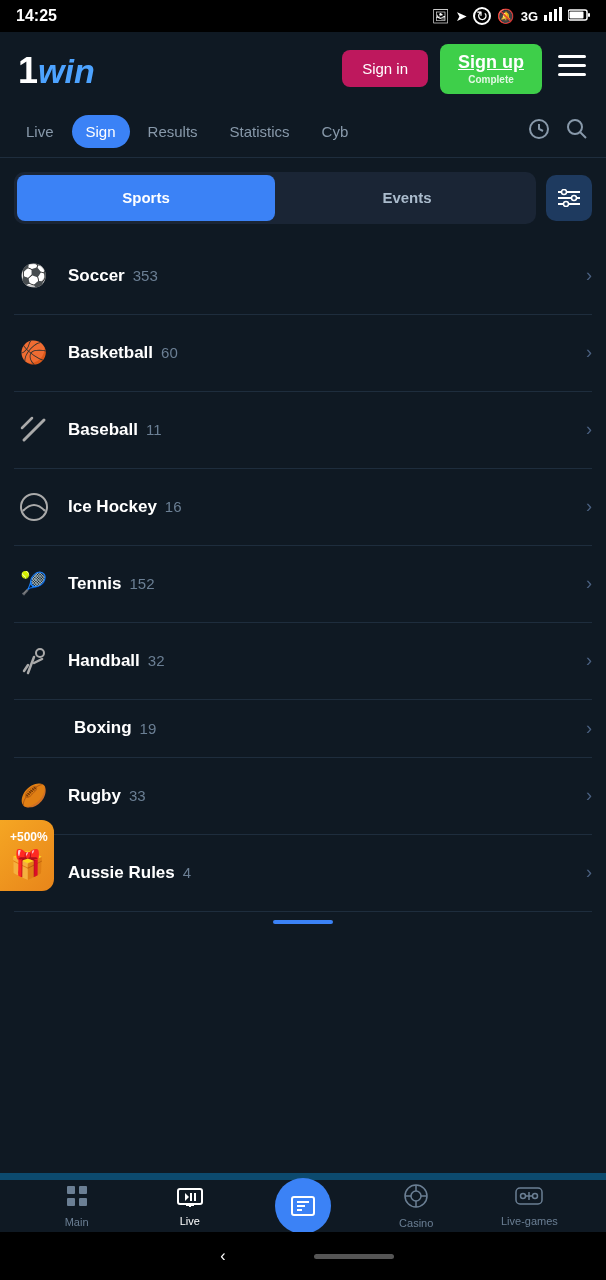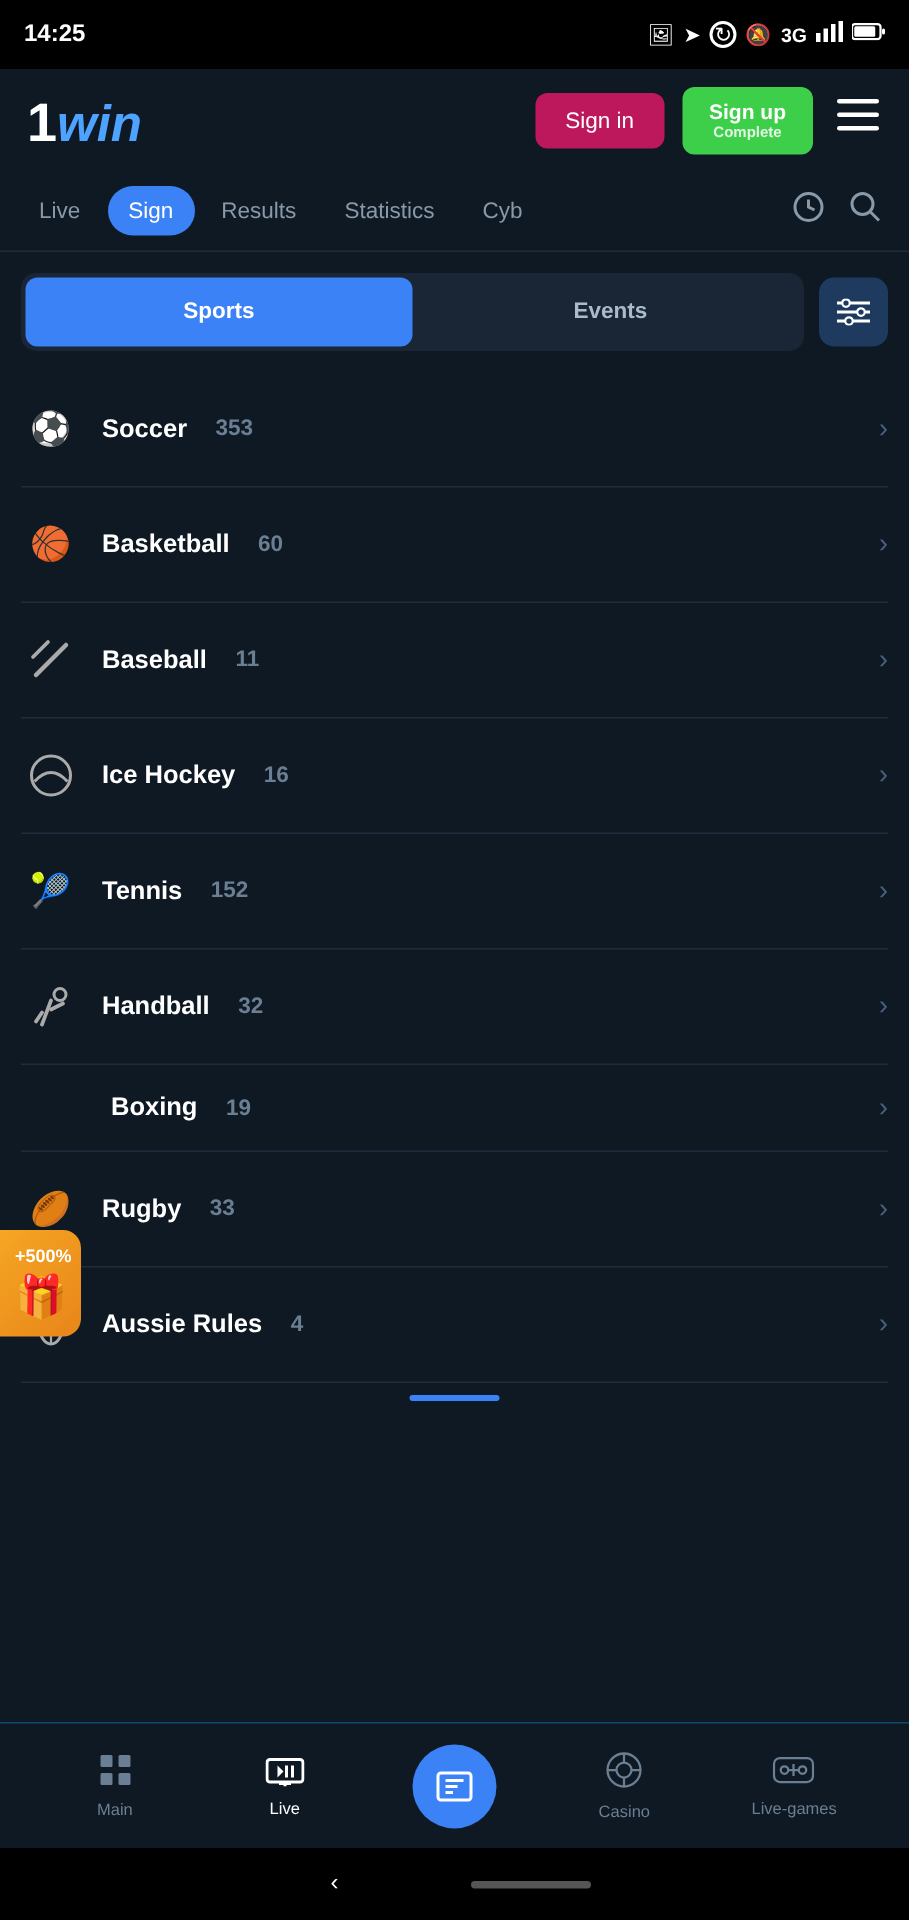"14:25" .status-bar { height: 46px -> 32px }
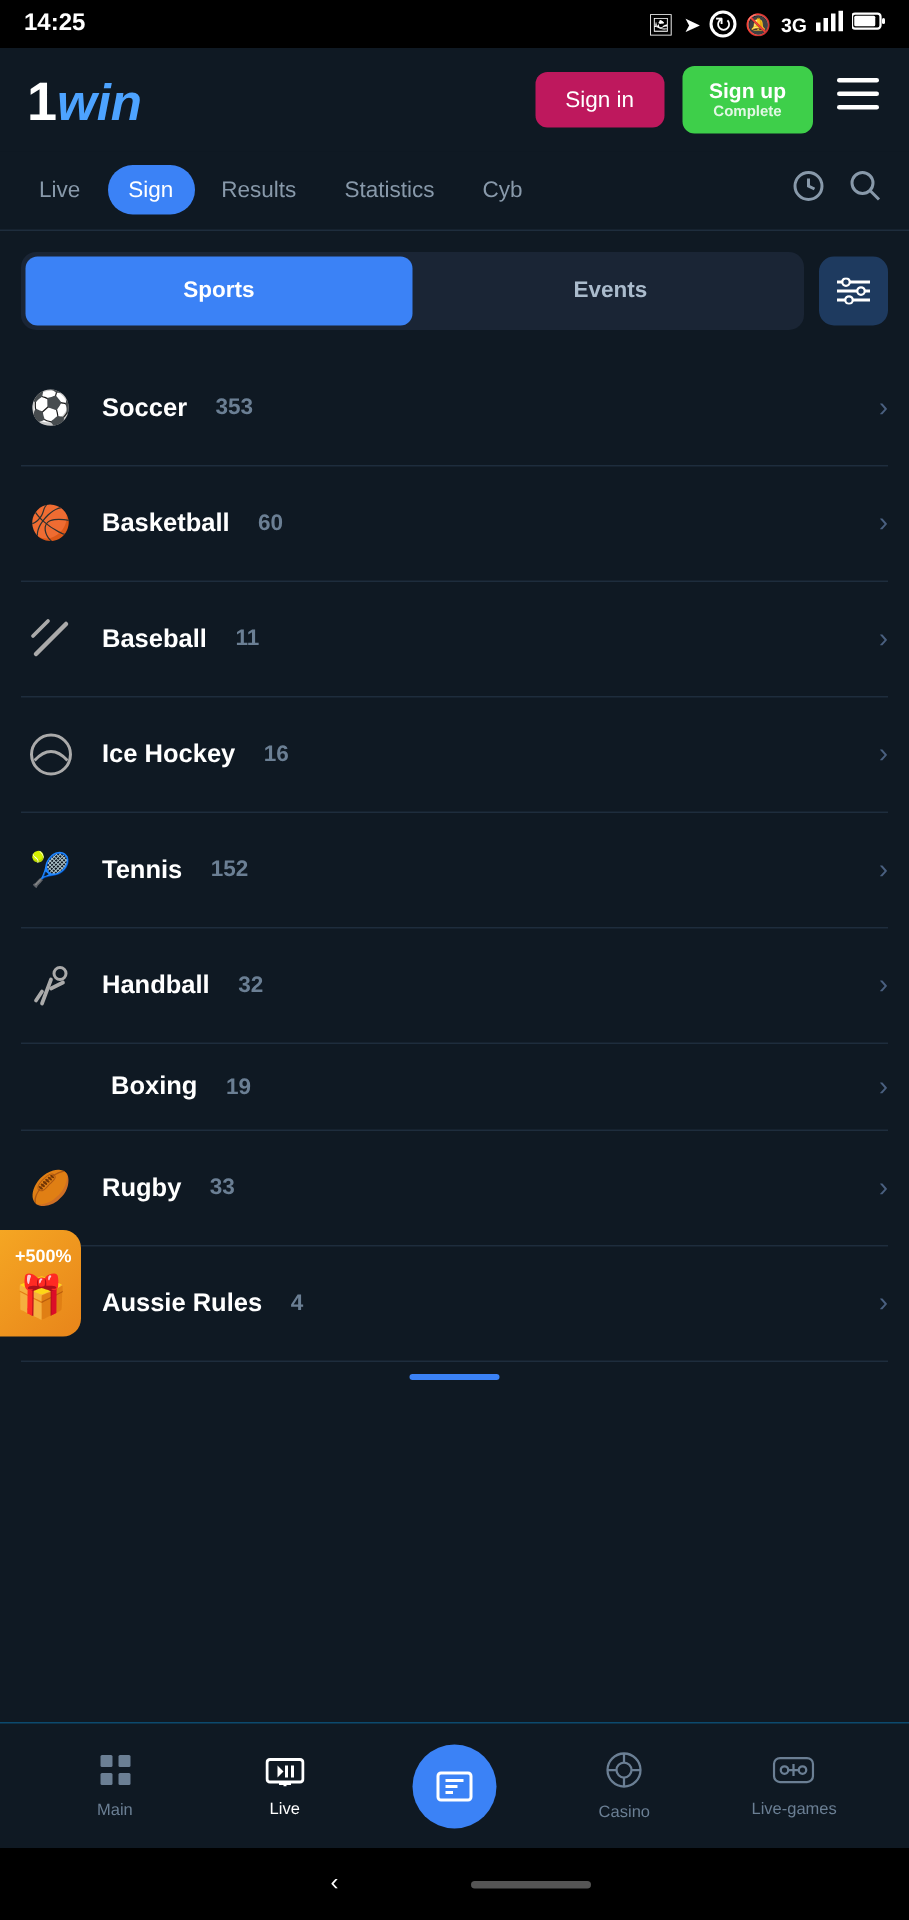"Sign up" div { font-size: 14px -> 18px; text-decoration: none -> underline }
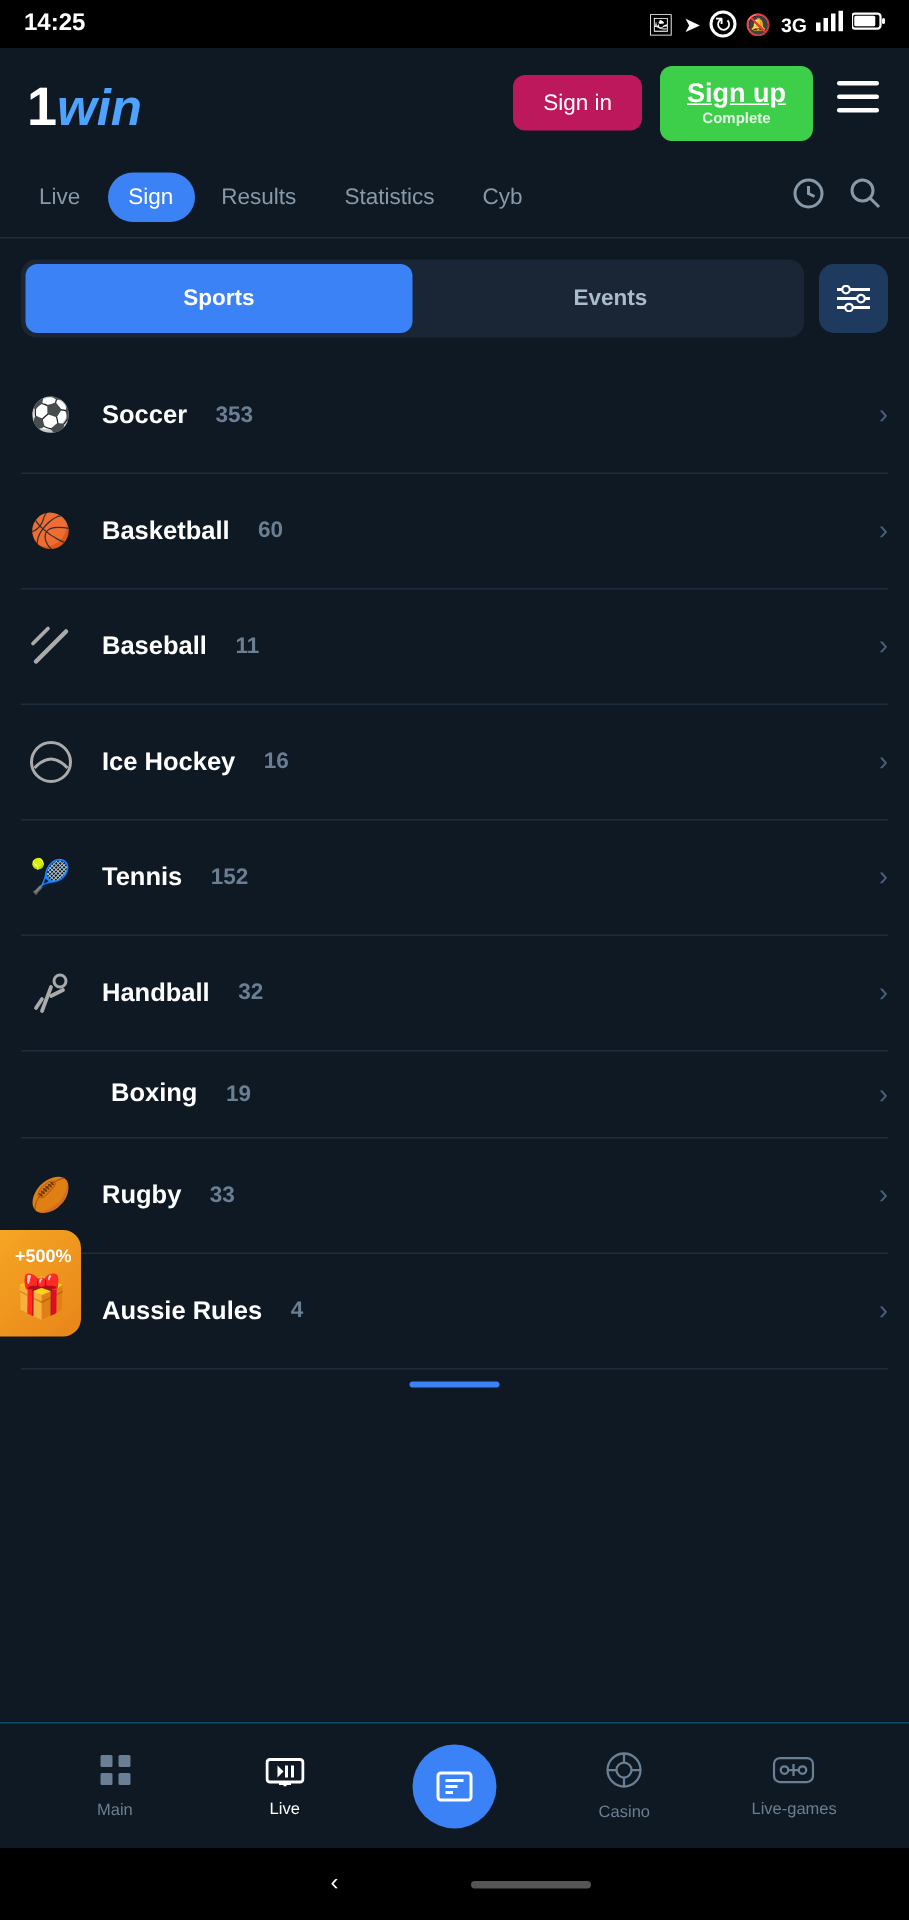"353" .sport-count { font-weight: 700 -> 400; margin-left: 19px -> 8px }
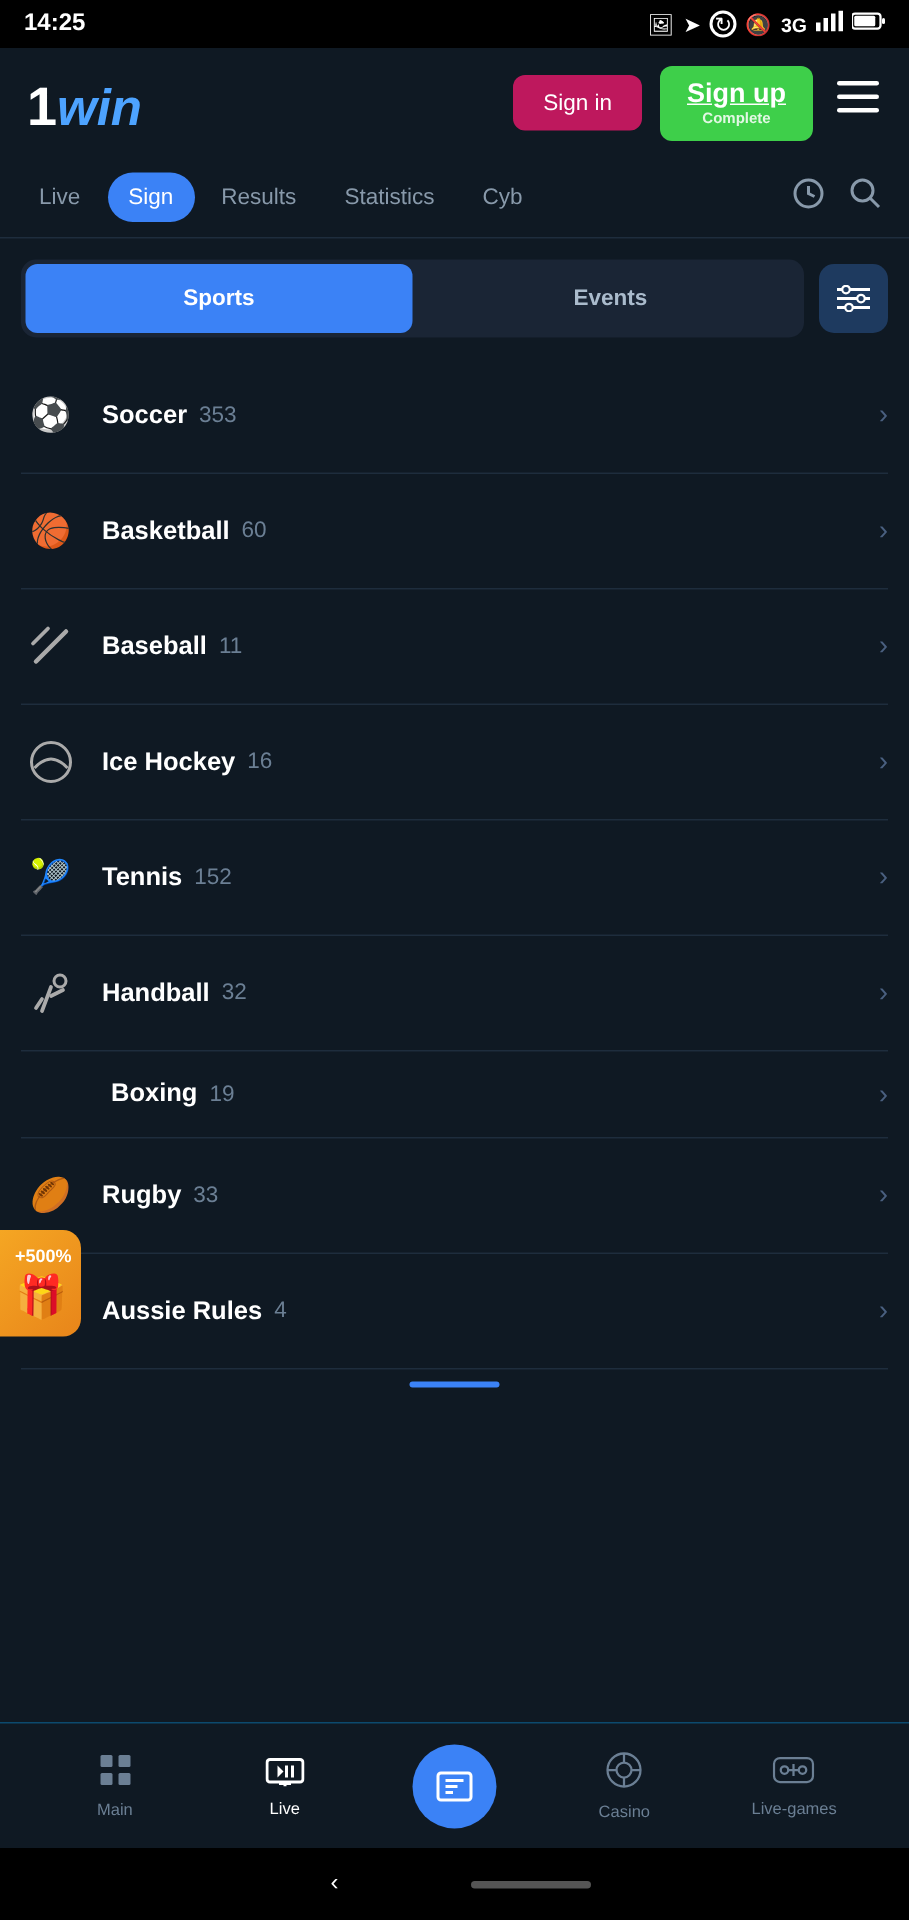"Main" .bottom-nav { border-top: 1px solid #0c4a6e -> 7px solid #0c4a6e; height: 84px -> 59px }
